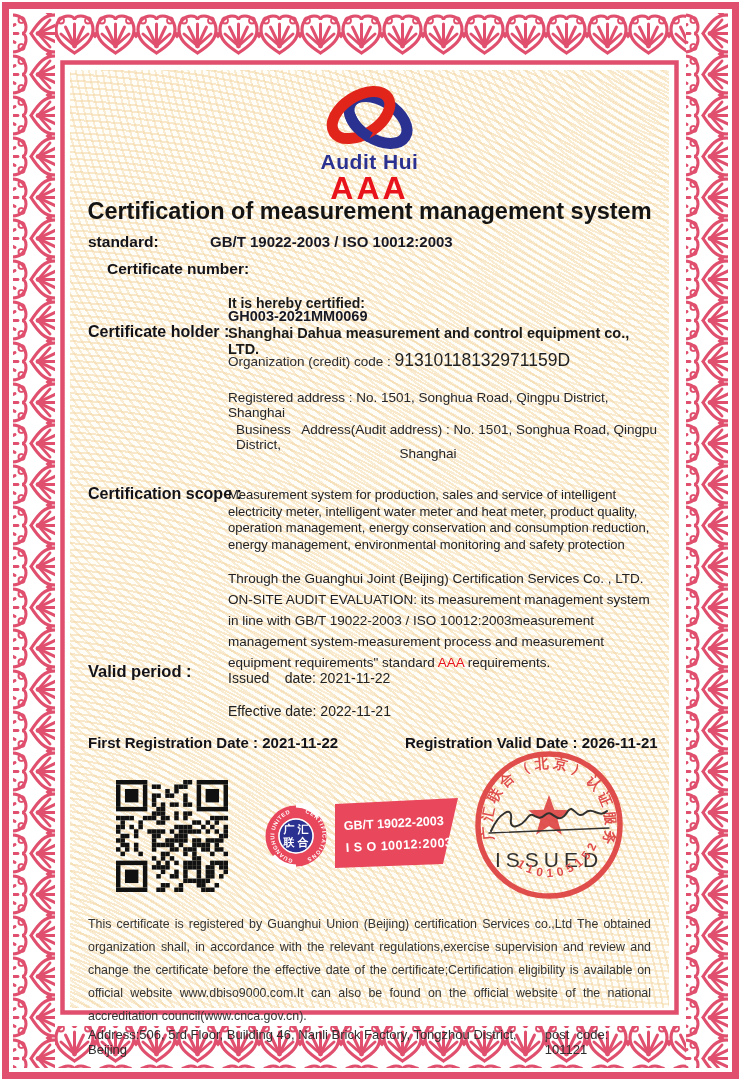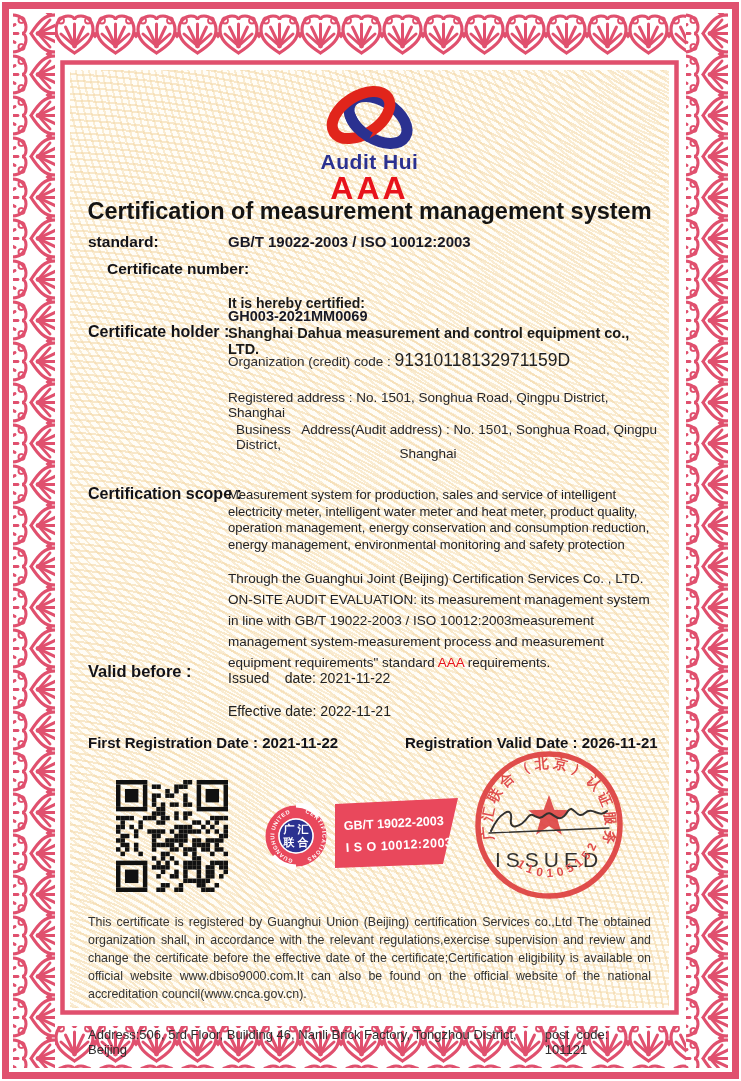"GB/T 19022-2003 / ISO 10012:2003" .row-standard .val { left: 158px -> 140px }
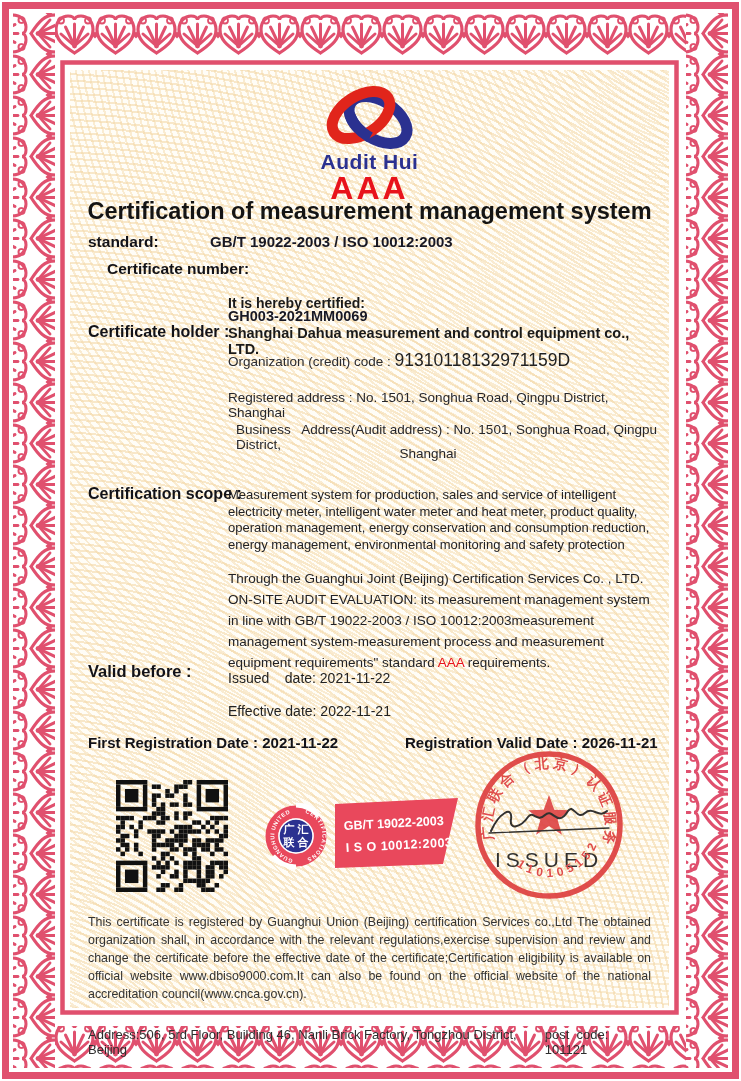"Valid before :" div.abs { text: before -> period }
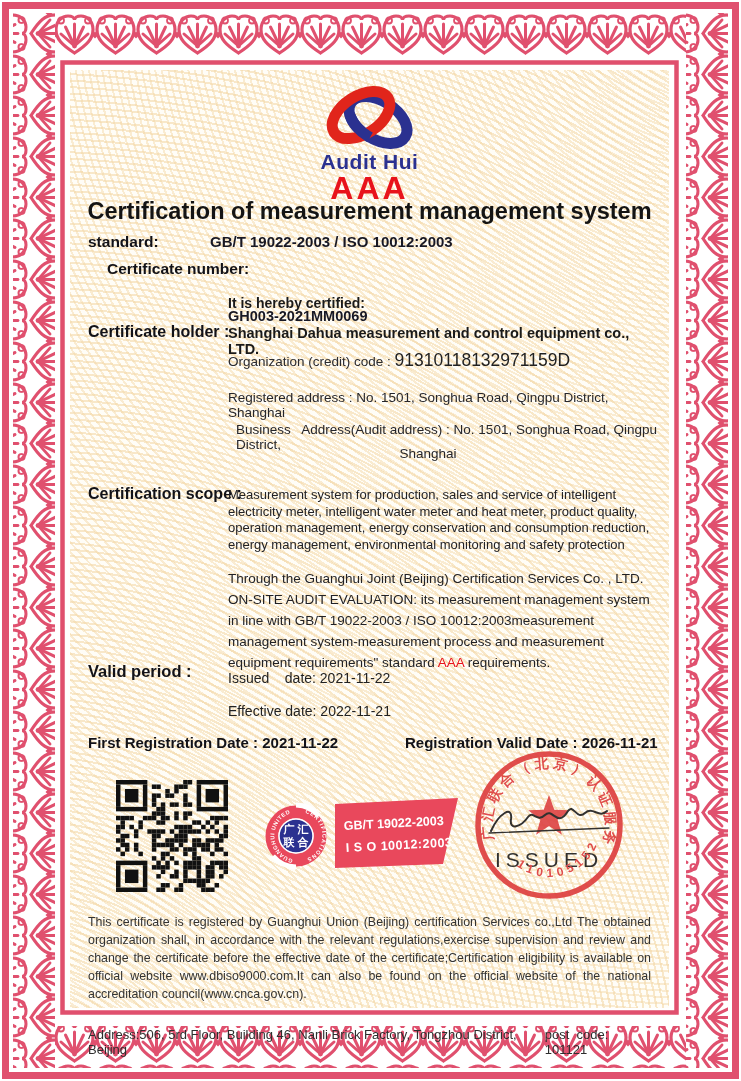"This certificate is registered by" .footer { line-height: 18px -> 23px }
